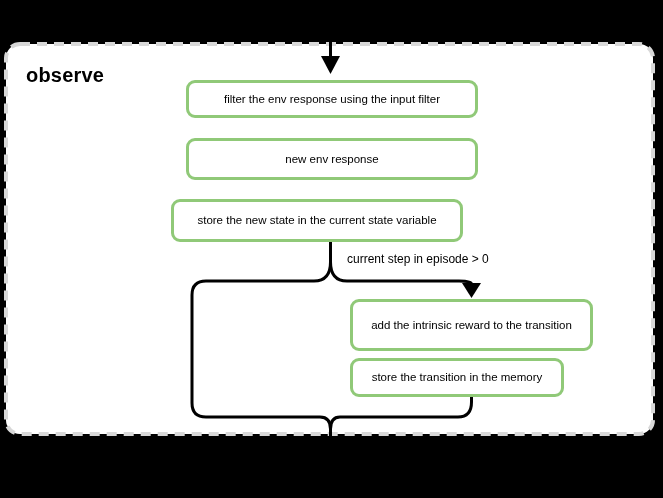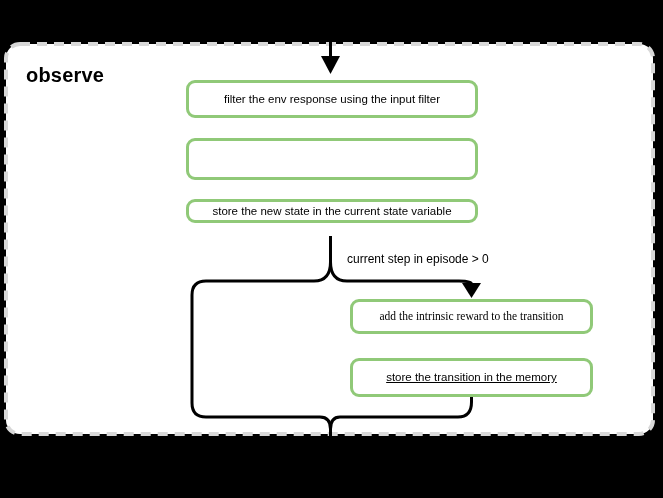"new env response" span.node-line { html: none -> <span>new env response</span> }
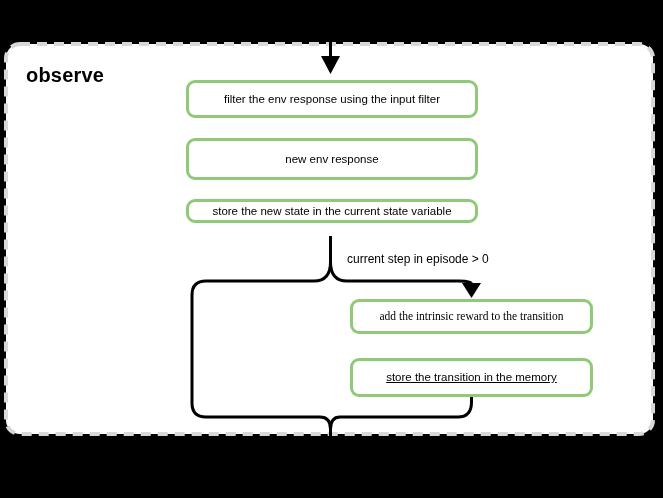"store the new state in" .n3 { height: 24px -> 43px; left: 186px -> 171px }
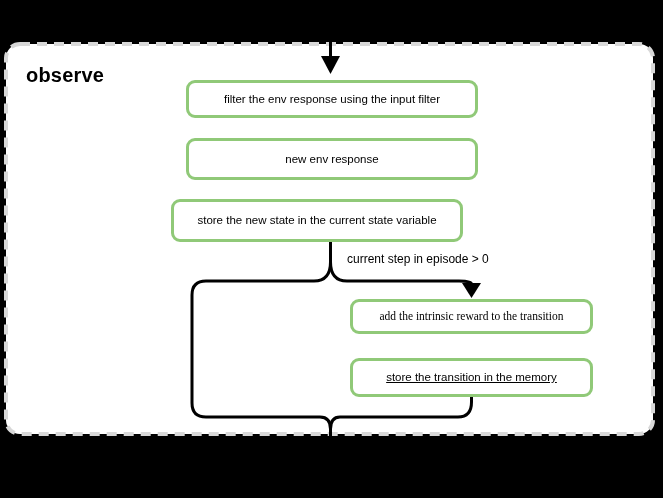"add the intrinsic reward to" .n4 { font-family: Liberation Serif, serif -> none; height: 35px -> 52px }
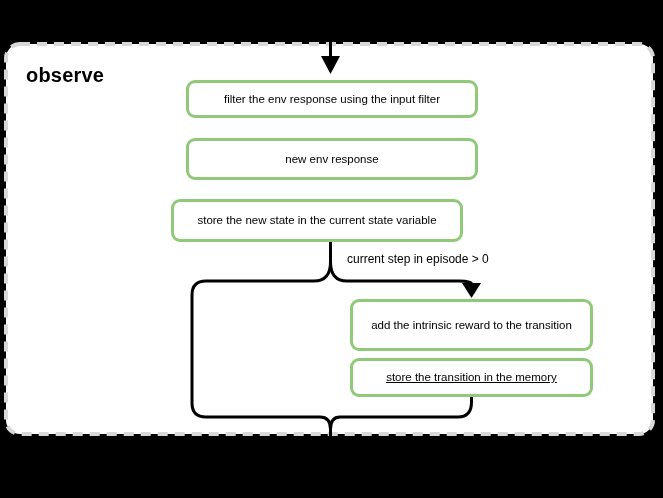"store the transition in the" .n5 { text-decoration: underline -> none; width: 243px -> 214px }
